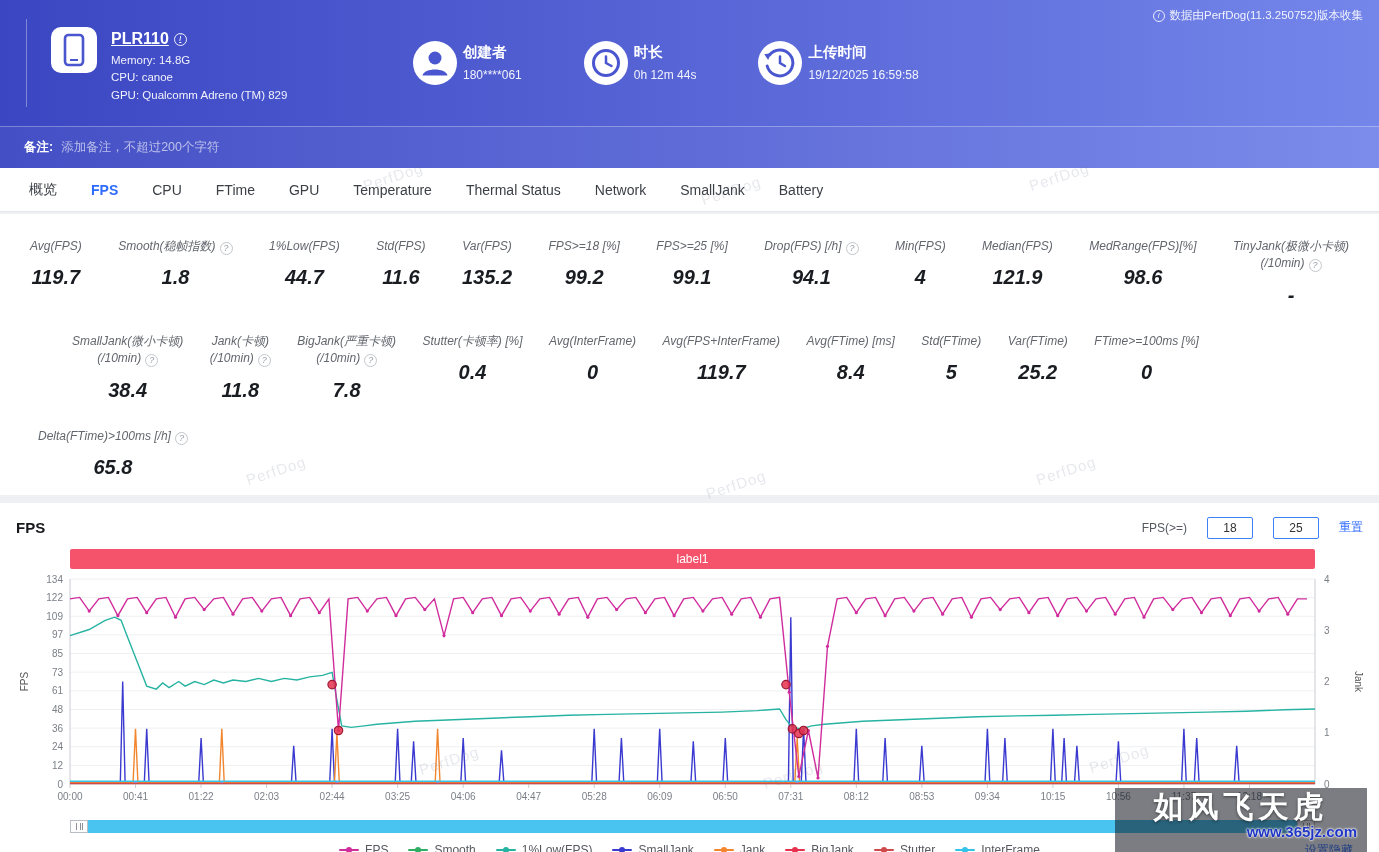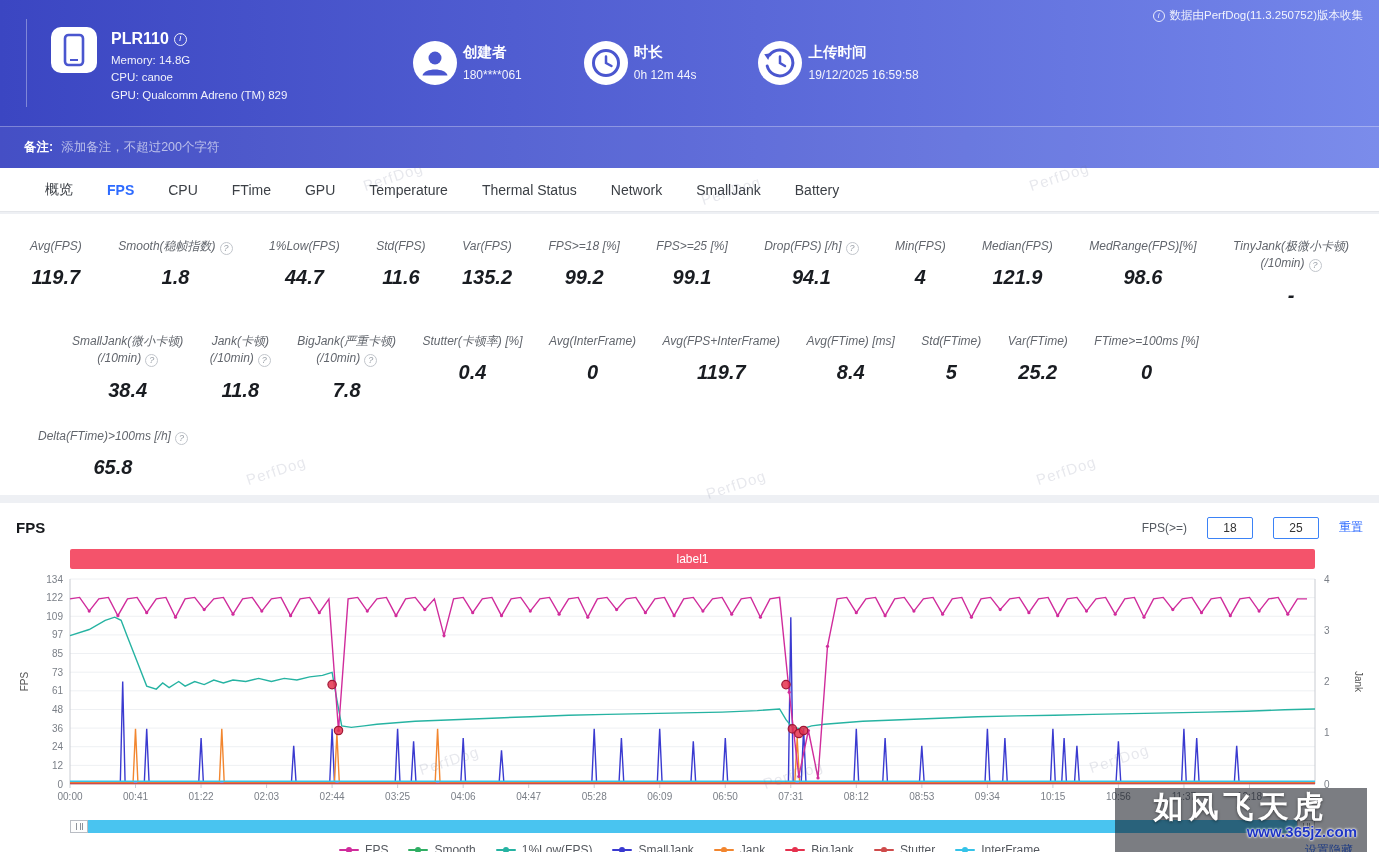"PLR110" .device-name-row { text-decoration: none -> underline }
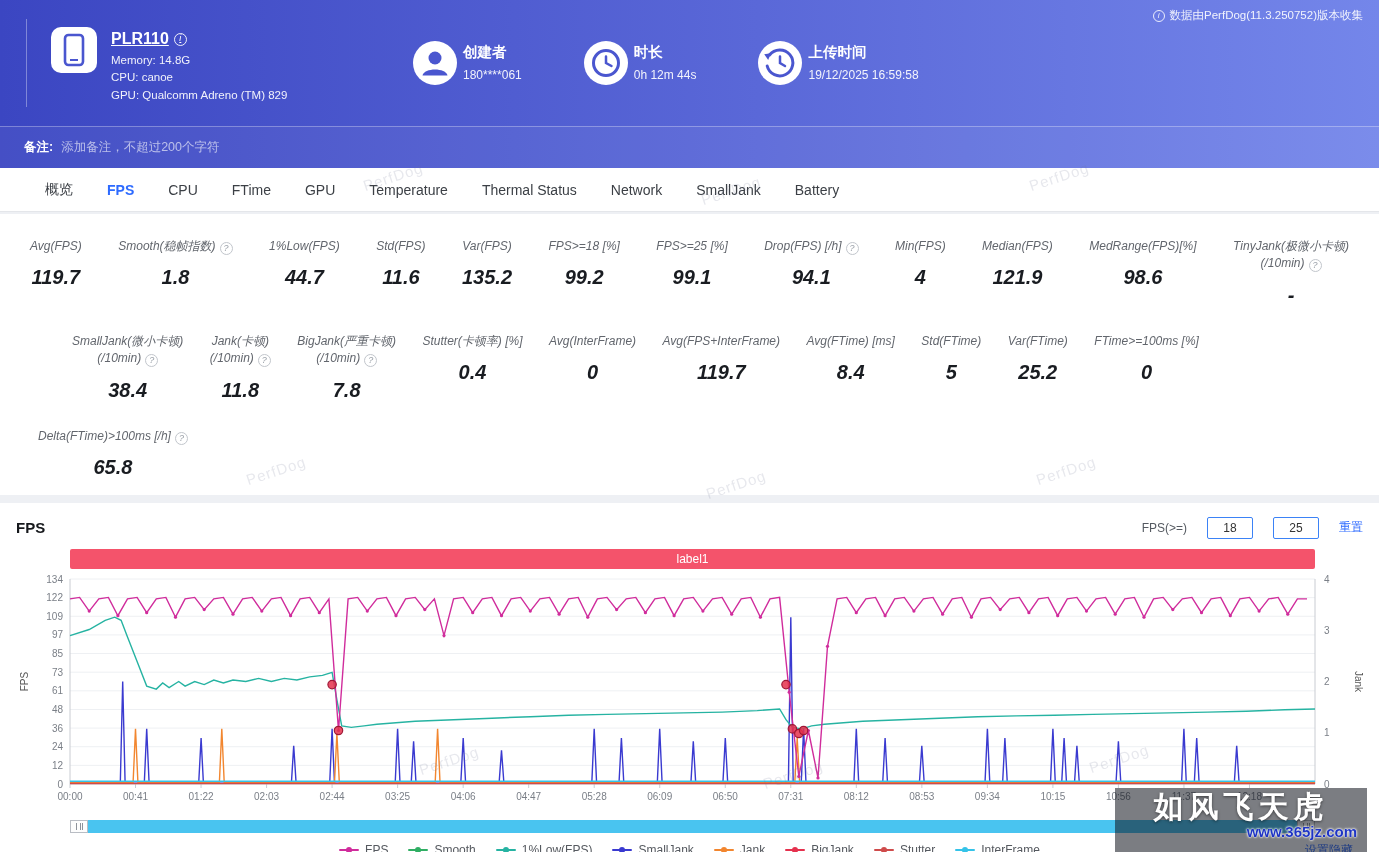"概览" .tabbar { padding: 0 28px -> 0 12px }
